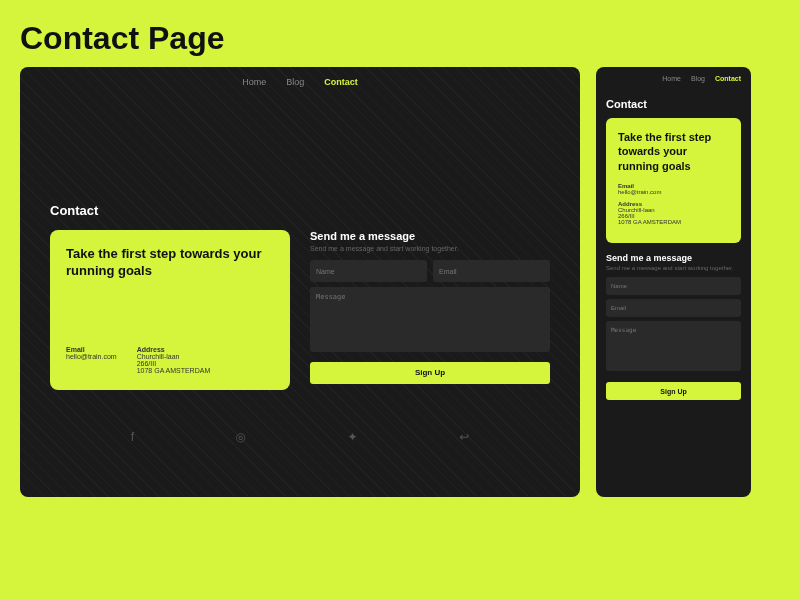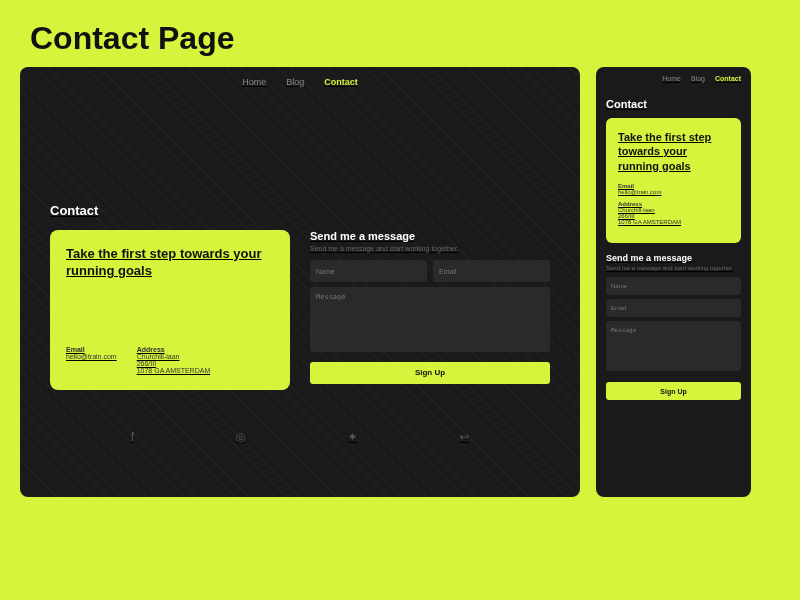"Contact Page" .page-title { padding: 20px 30px 10px -> 20px 20px 10px }
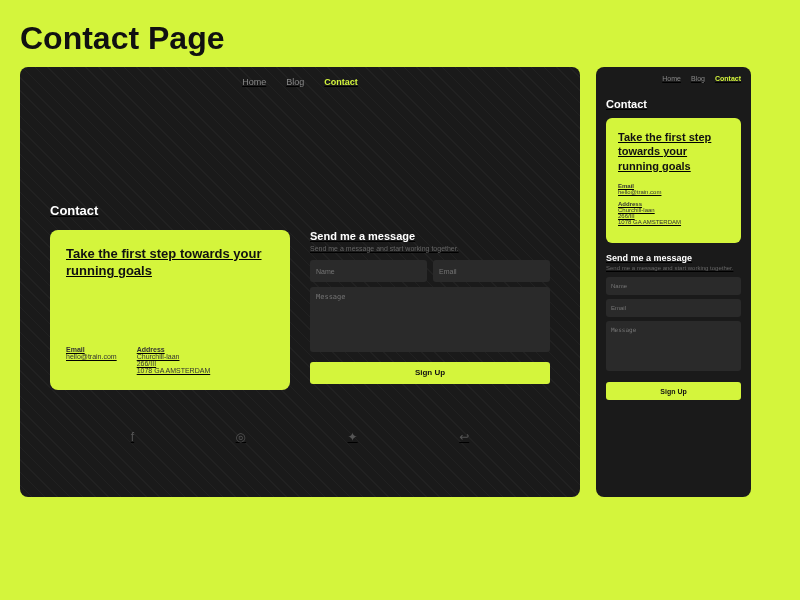"Home" .mockups-container { text-decoration: underline -> none }
